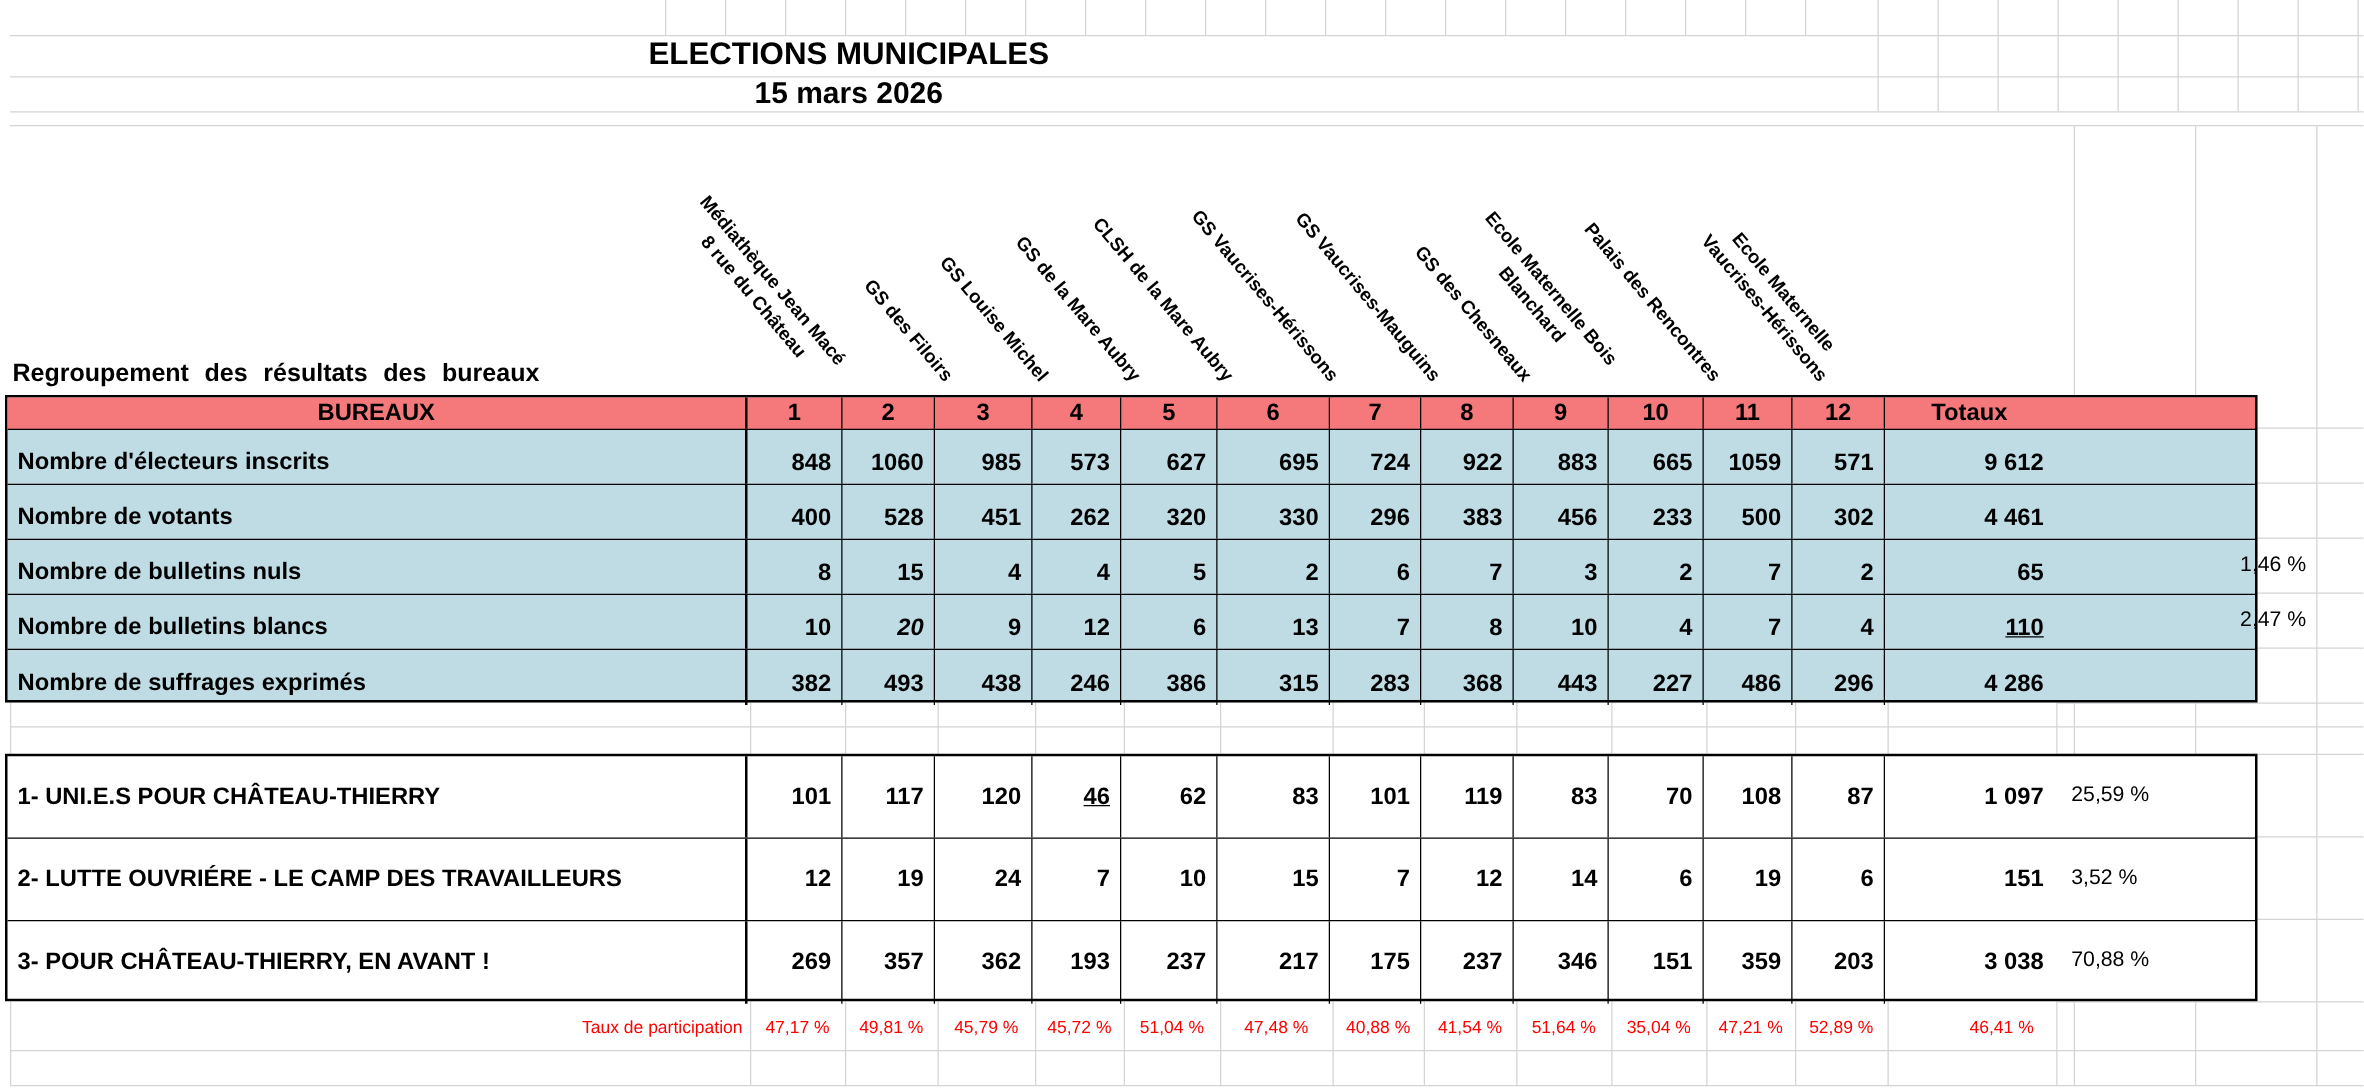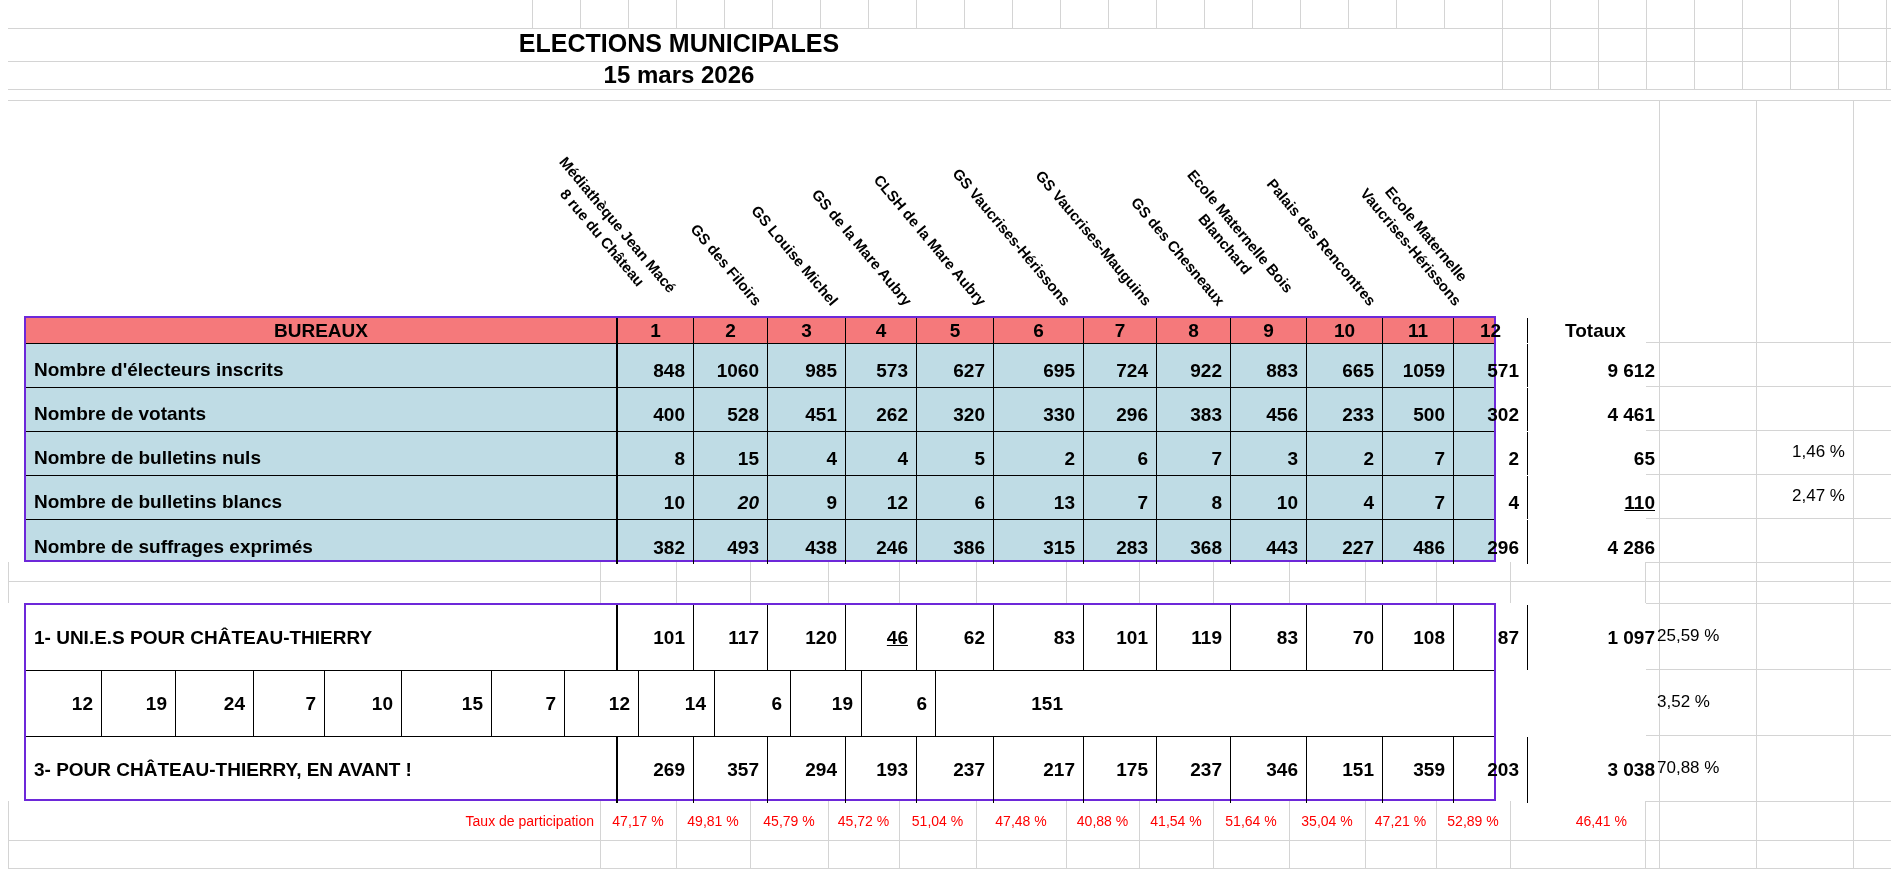"Regroupement des résultats des bureaux" div { html: none -> <div>Regroupement des résultats des bureaux</div> }
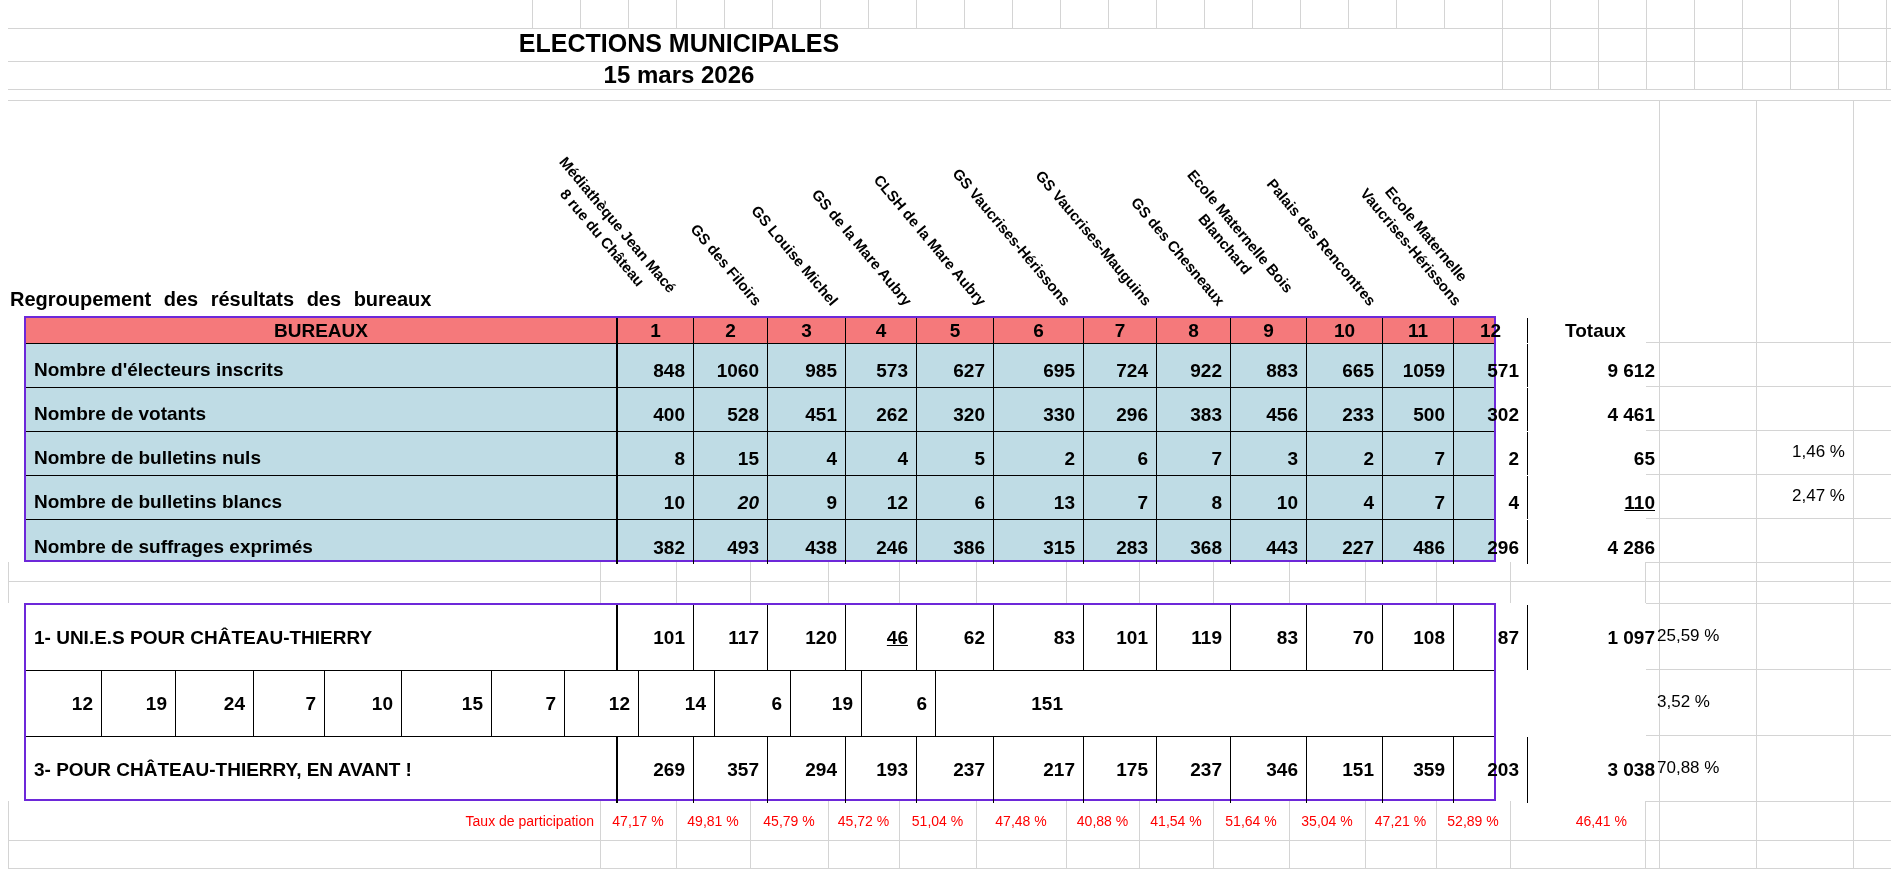"BUREAUX" .etable { border: 2px solid #6d28d9 -> 2px solid #000000; left: 24px -> 4px; width: 1472px -> 1802px }
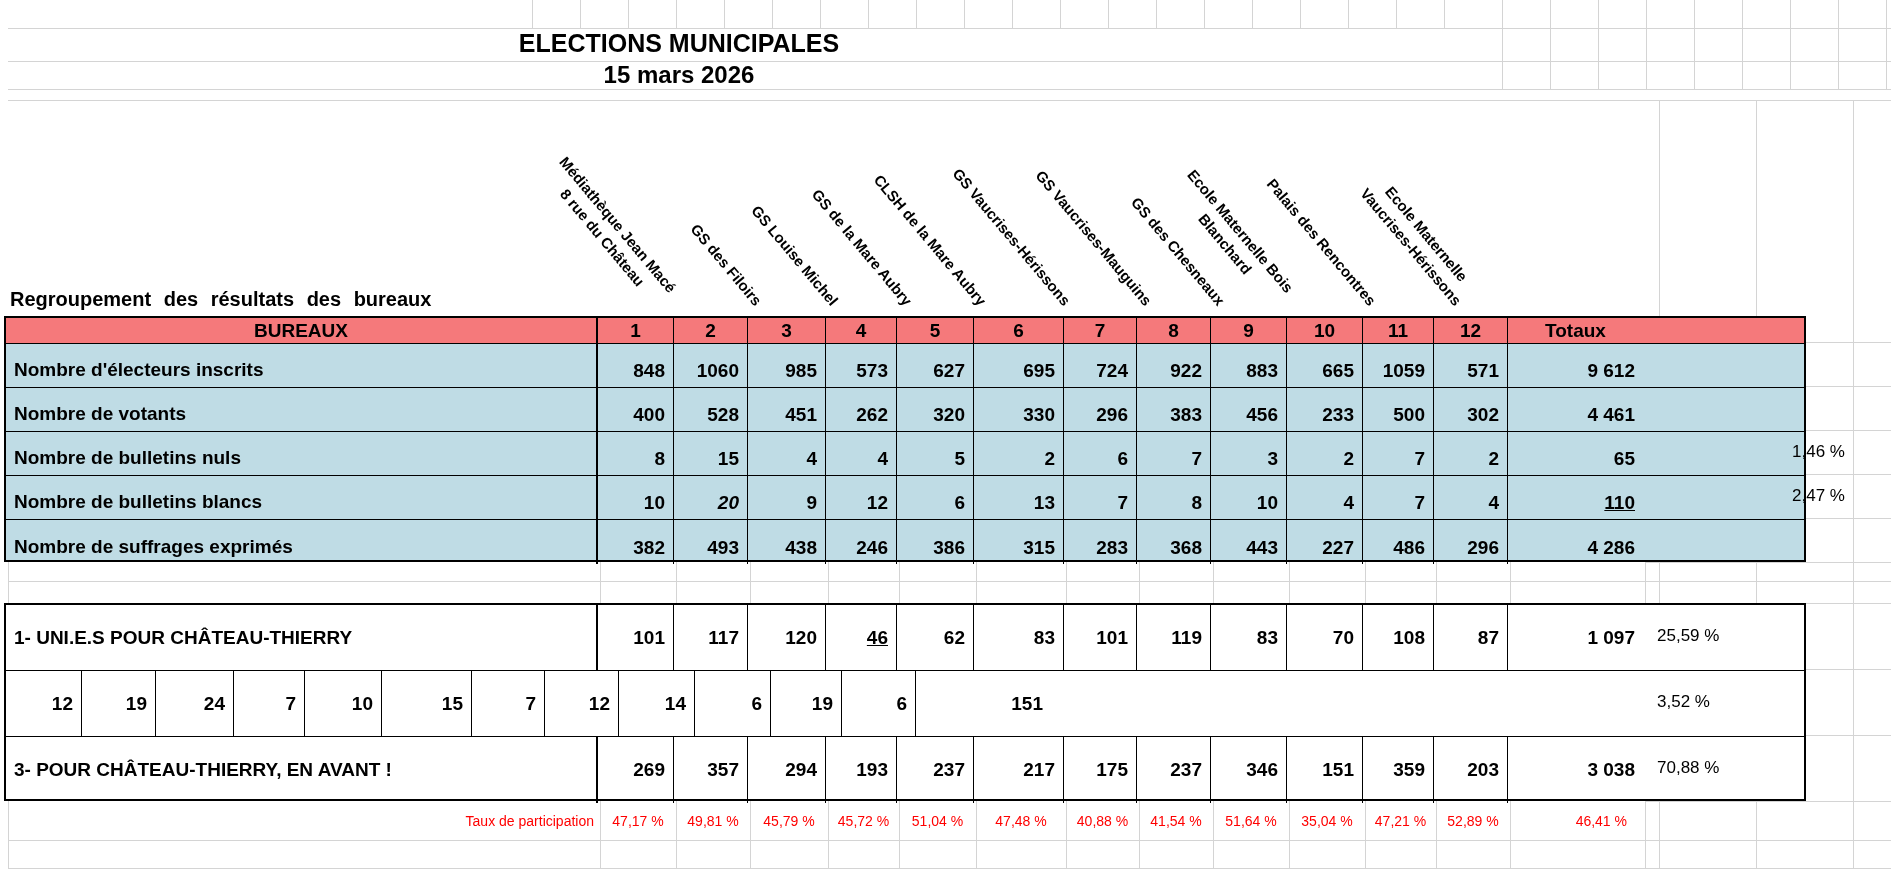"2- LUTTE OUVRIÉRE - LE" div.cell { html: none -> <div>2- LUTTE OUVRIÉRE - LE CAMP DES TRAVAILLEURS</div> }
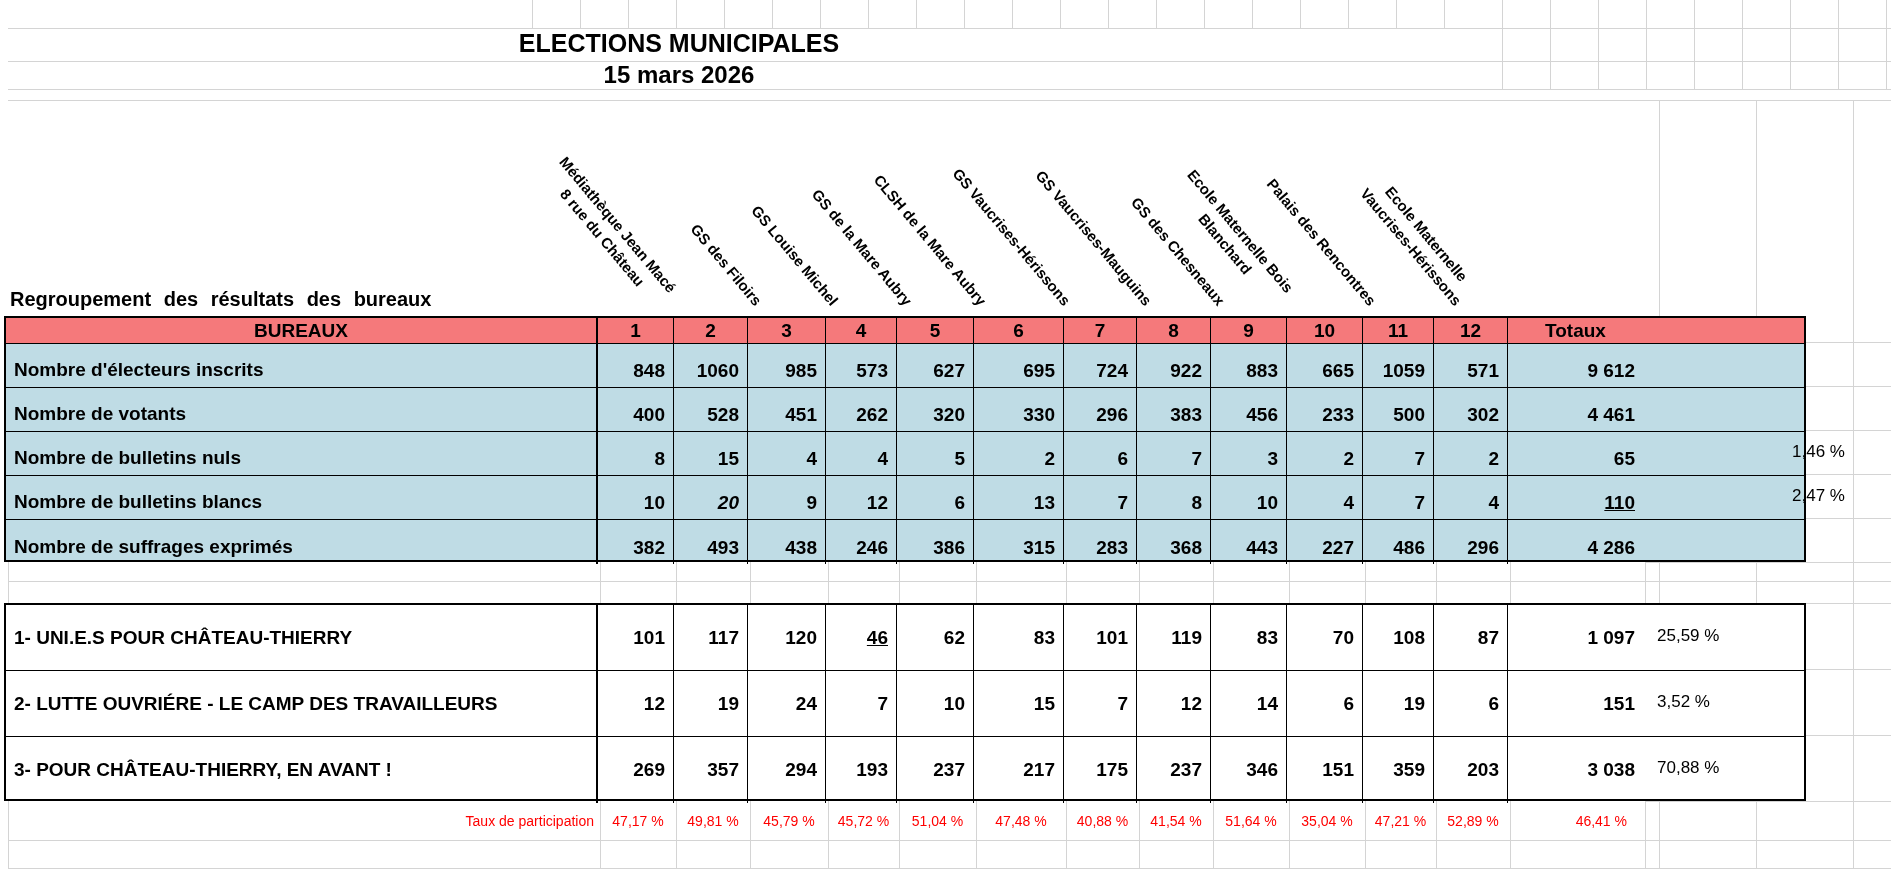"294" div.cell { text: 294 -> 362 }
